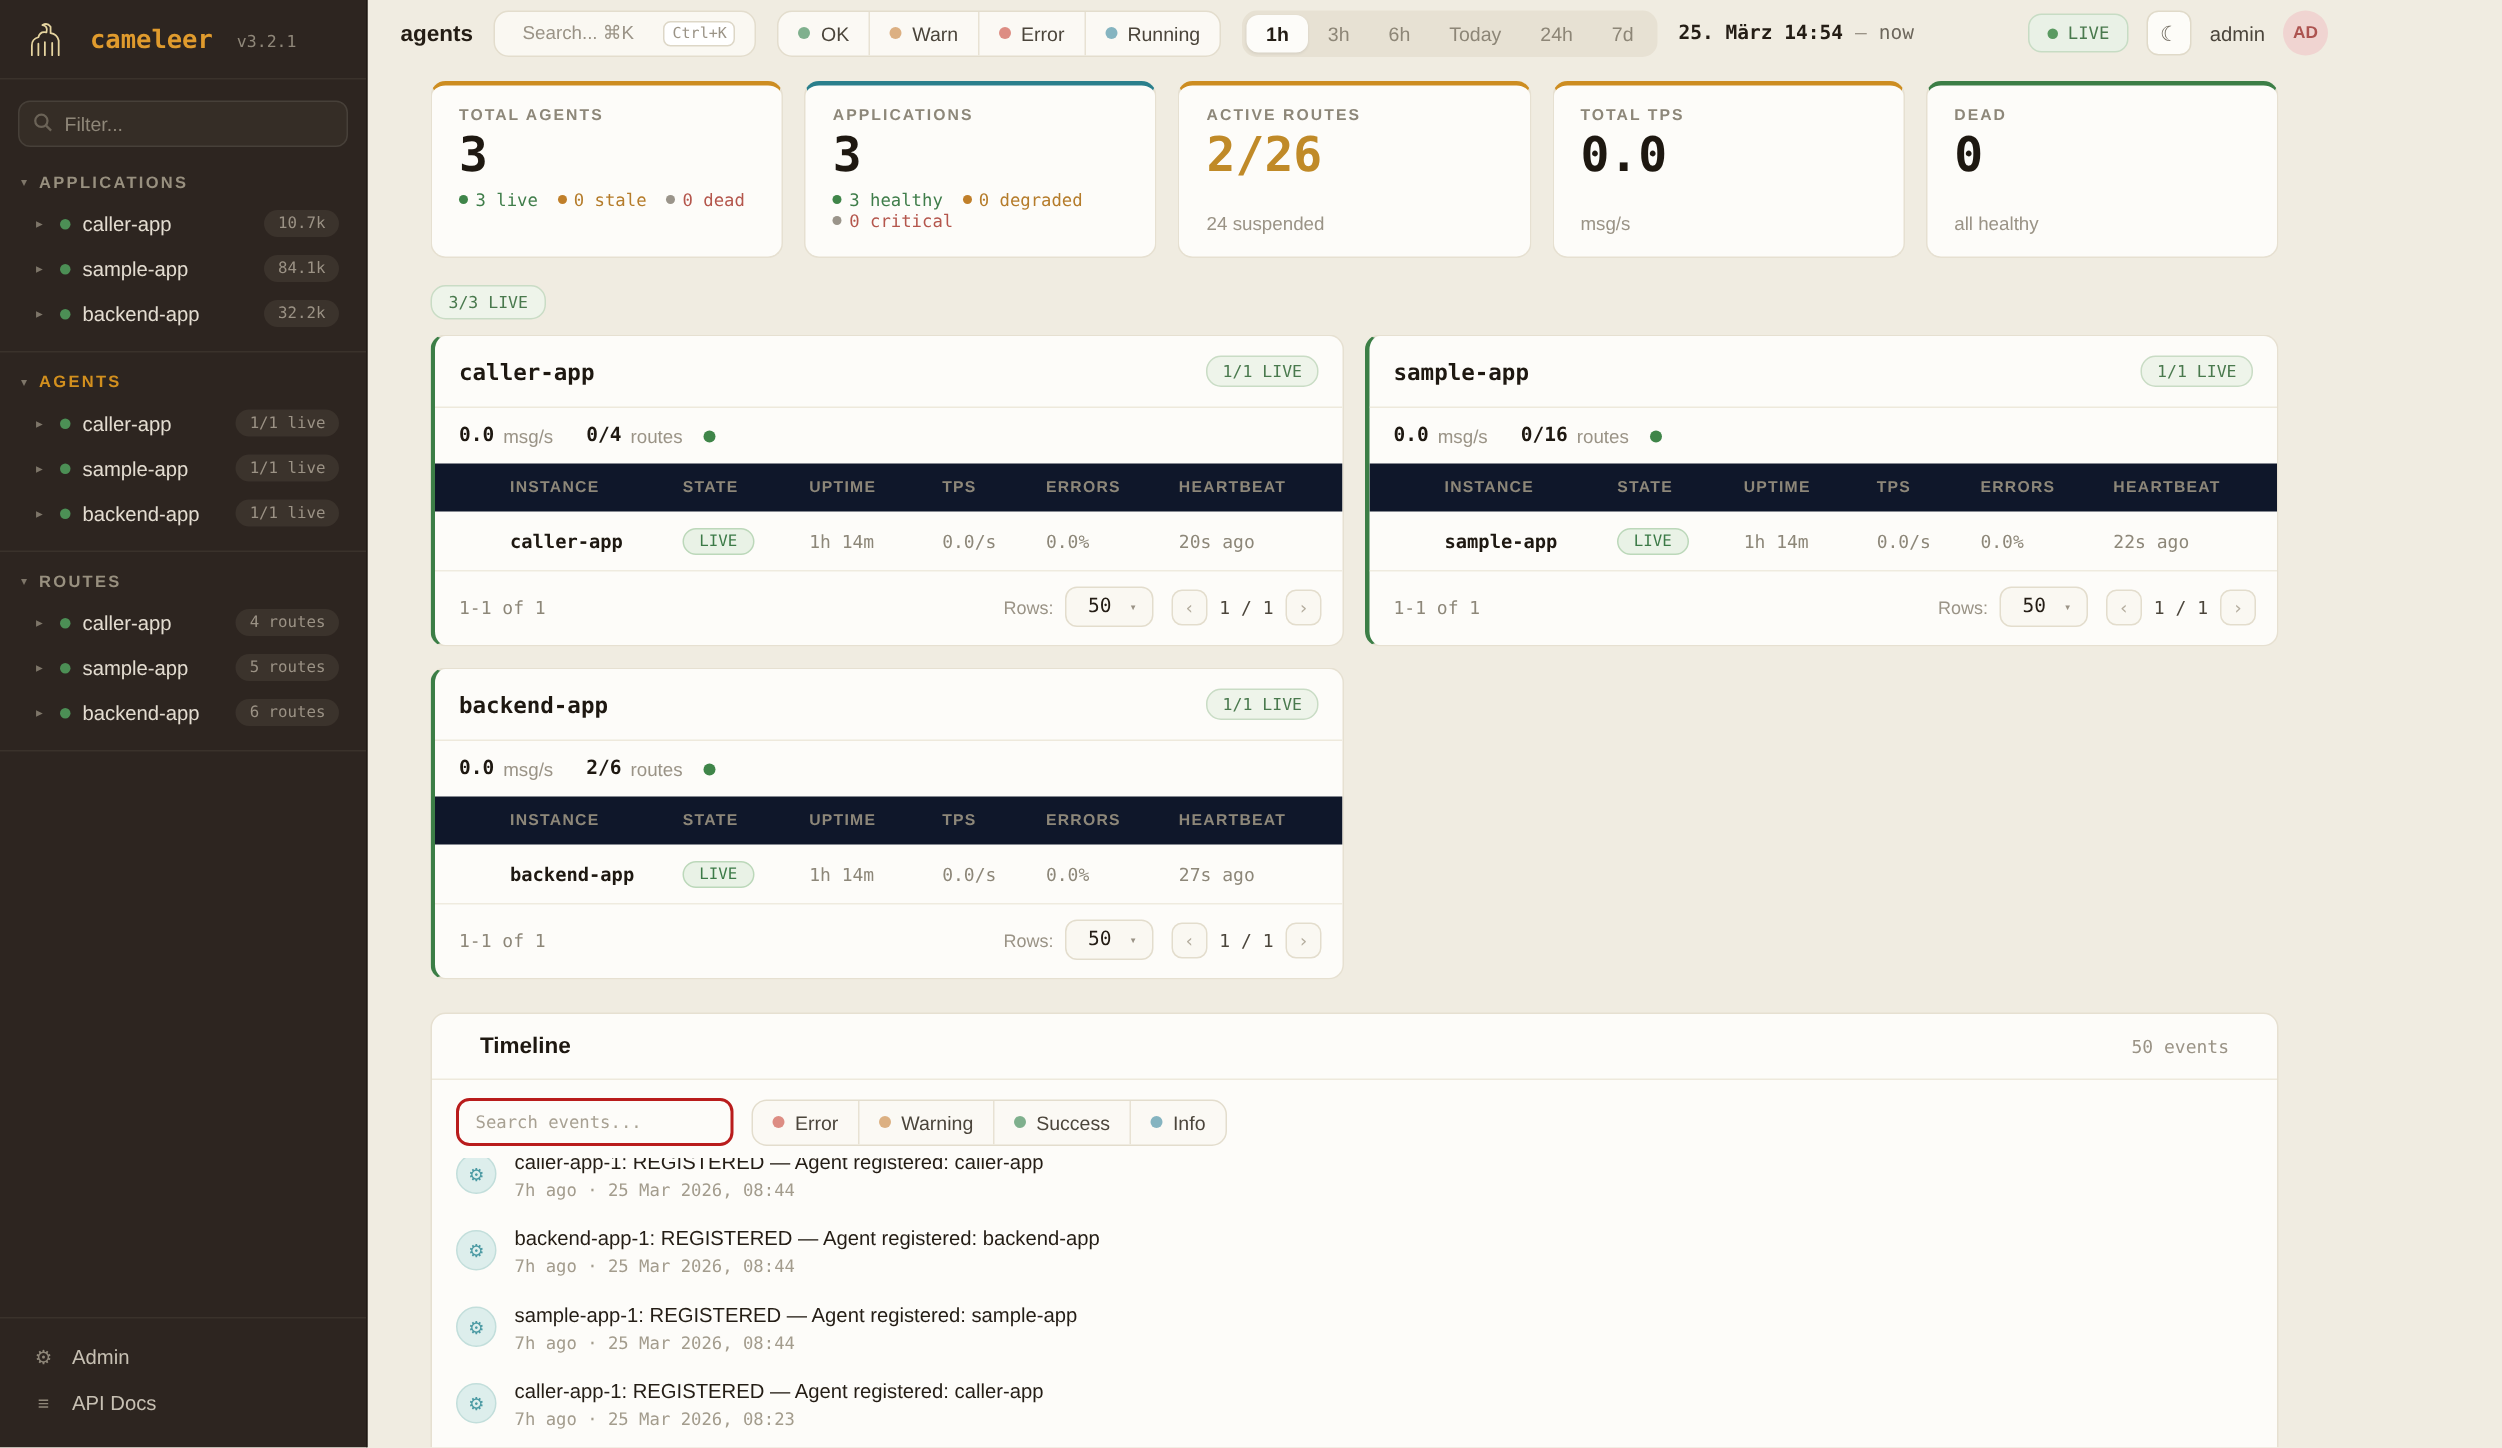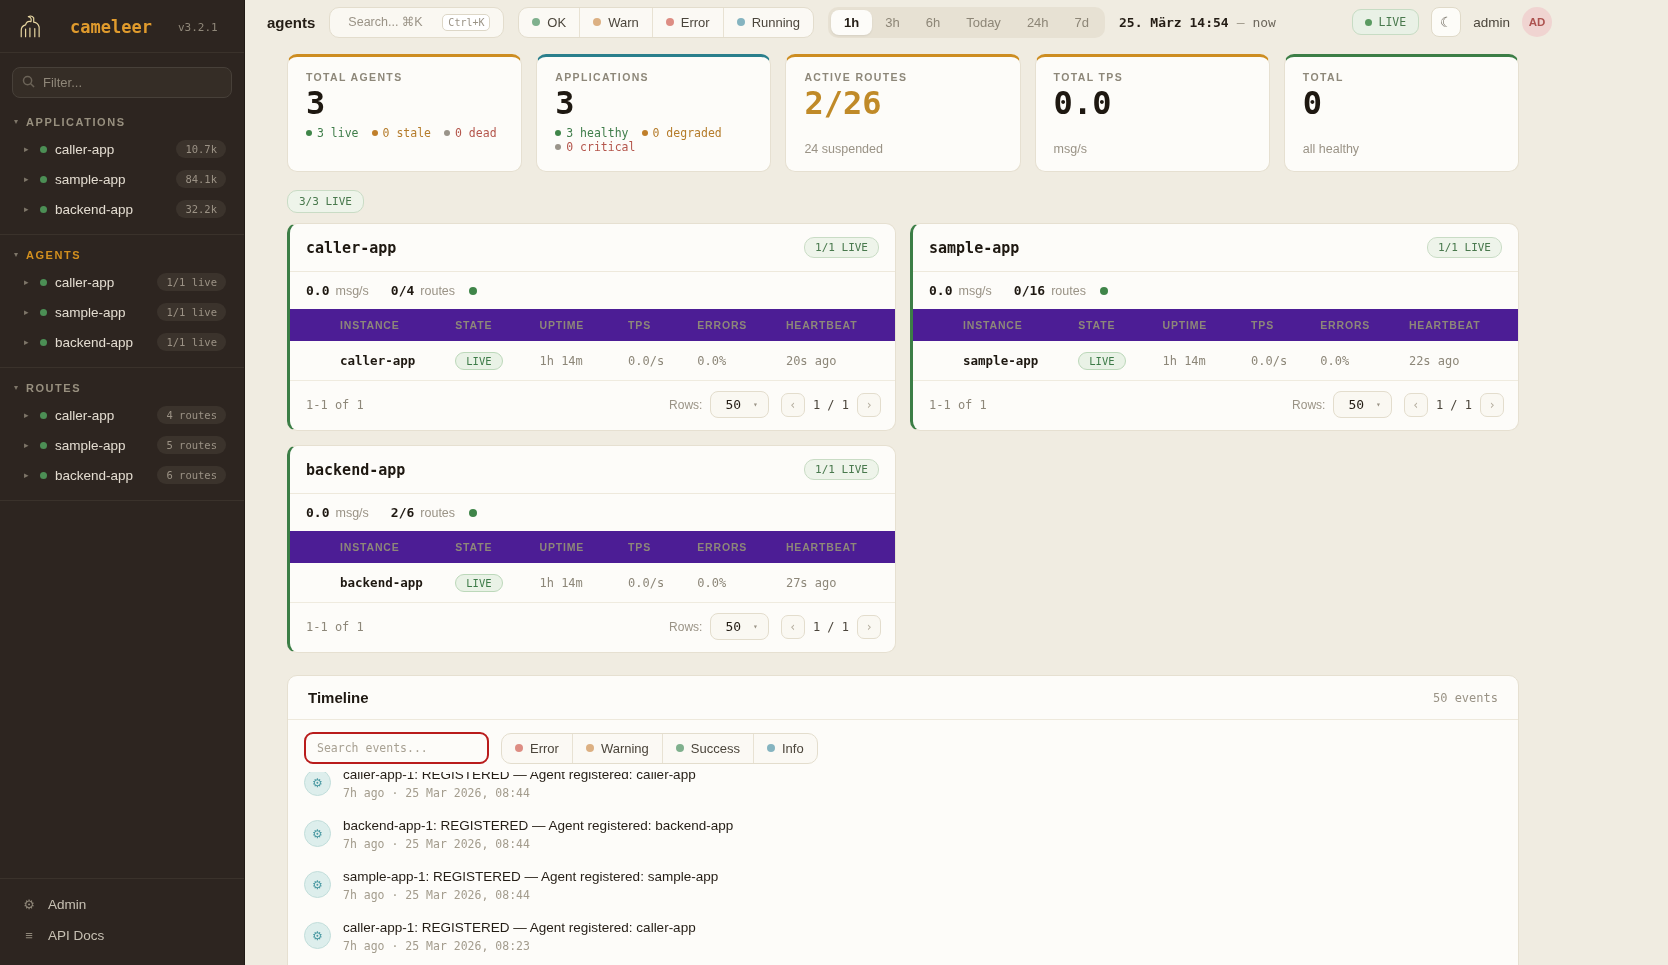"cameleer" .brand { gap: 24px -> 14px }
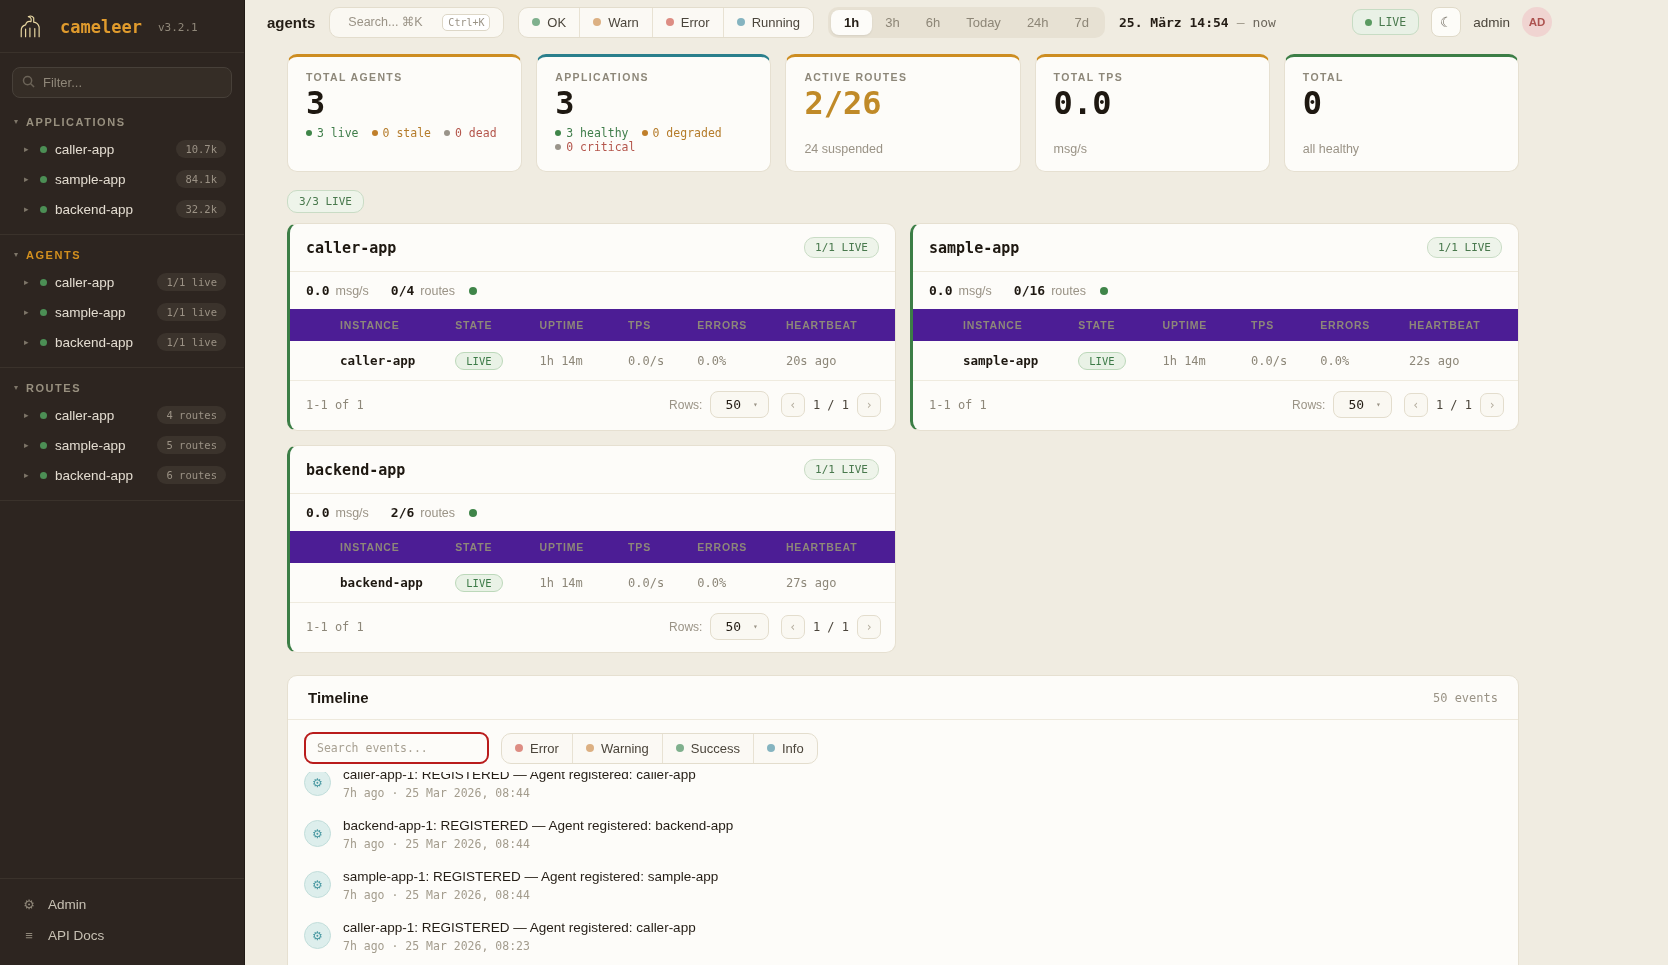"TOTAL" div.stat-label { text: TOTAL -> DEAD }
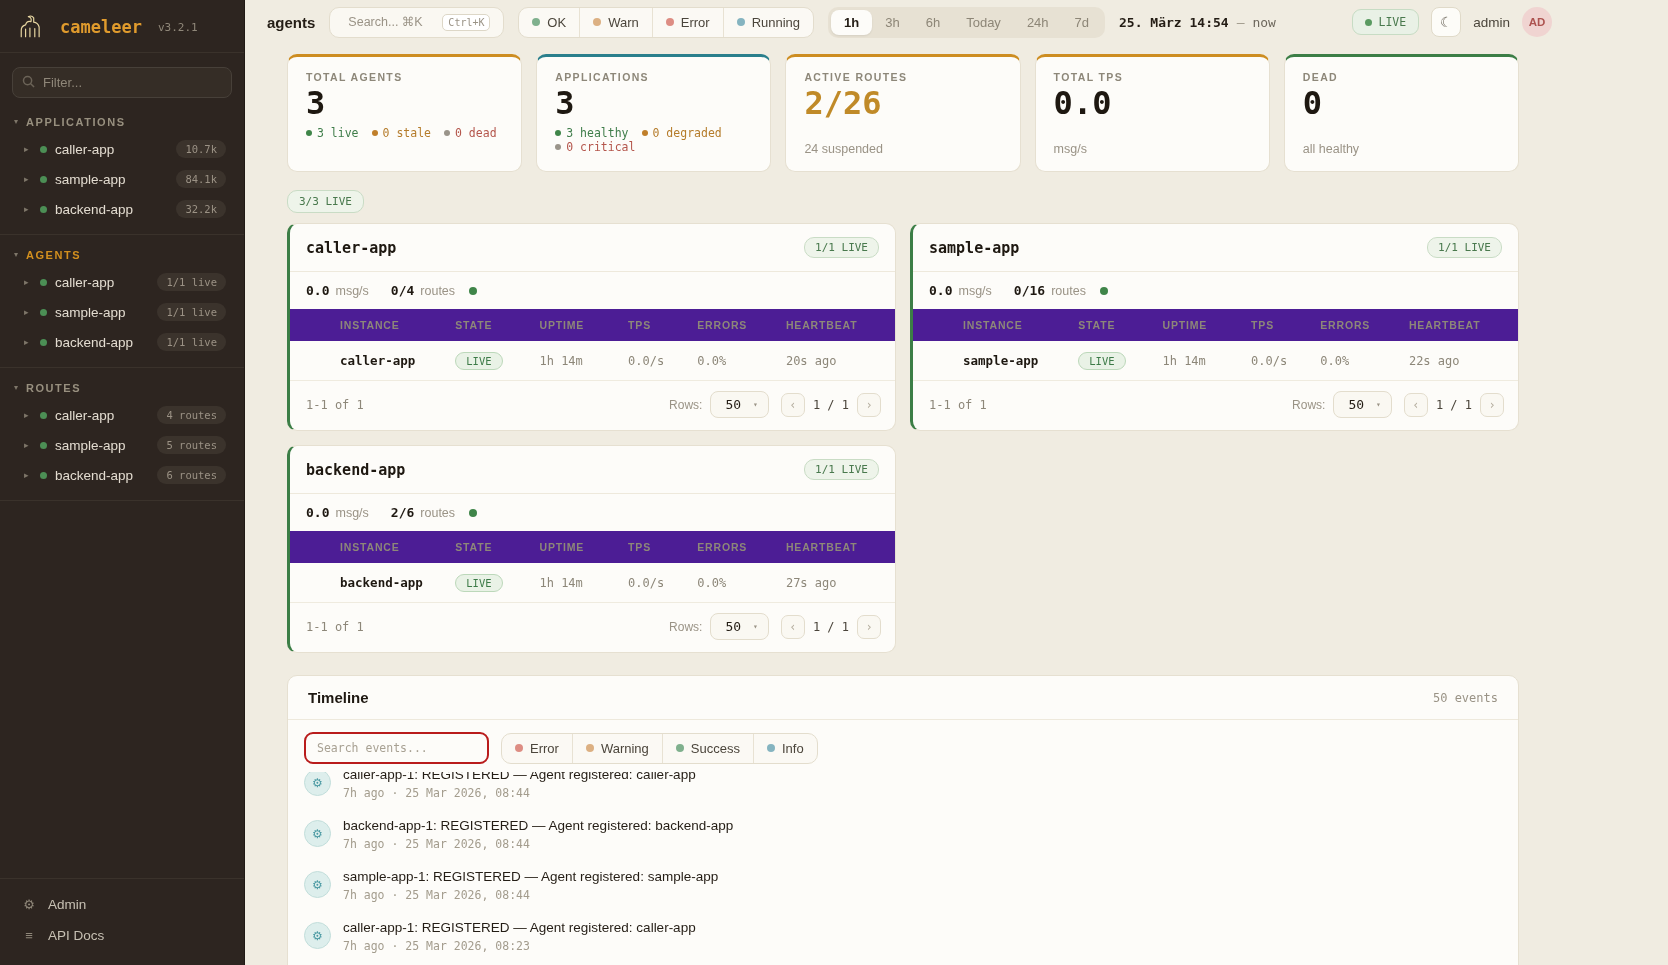"INSTANCE" .thead { background: #4c1d95 -> #0f172a }
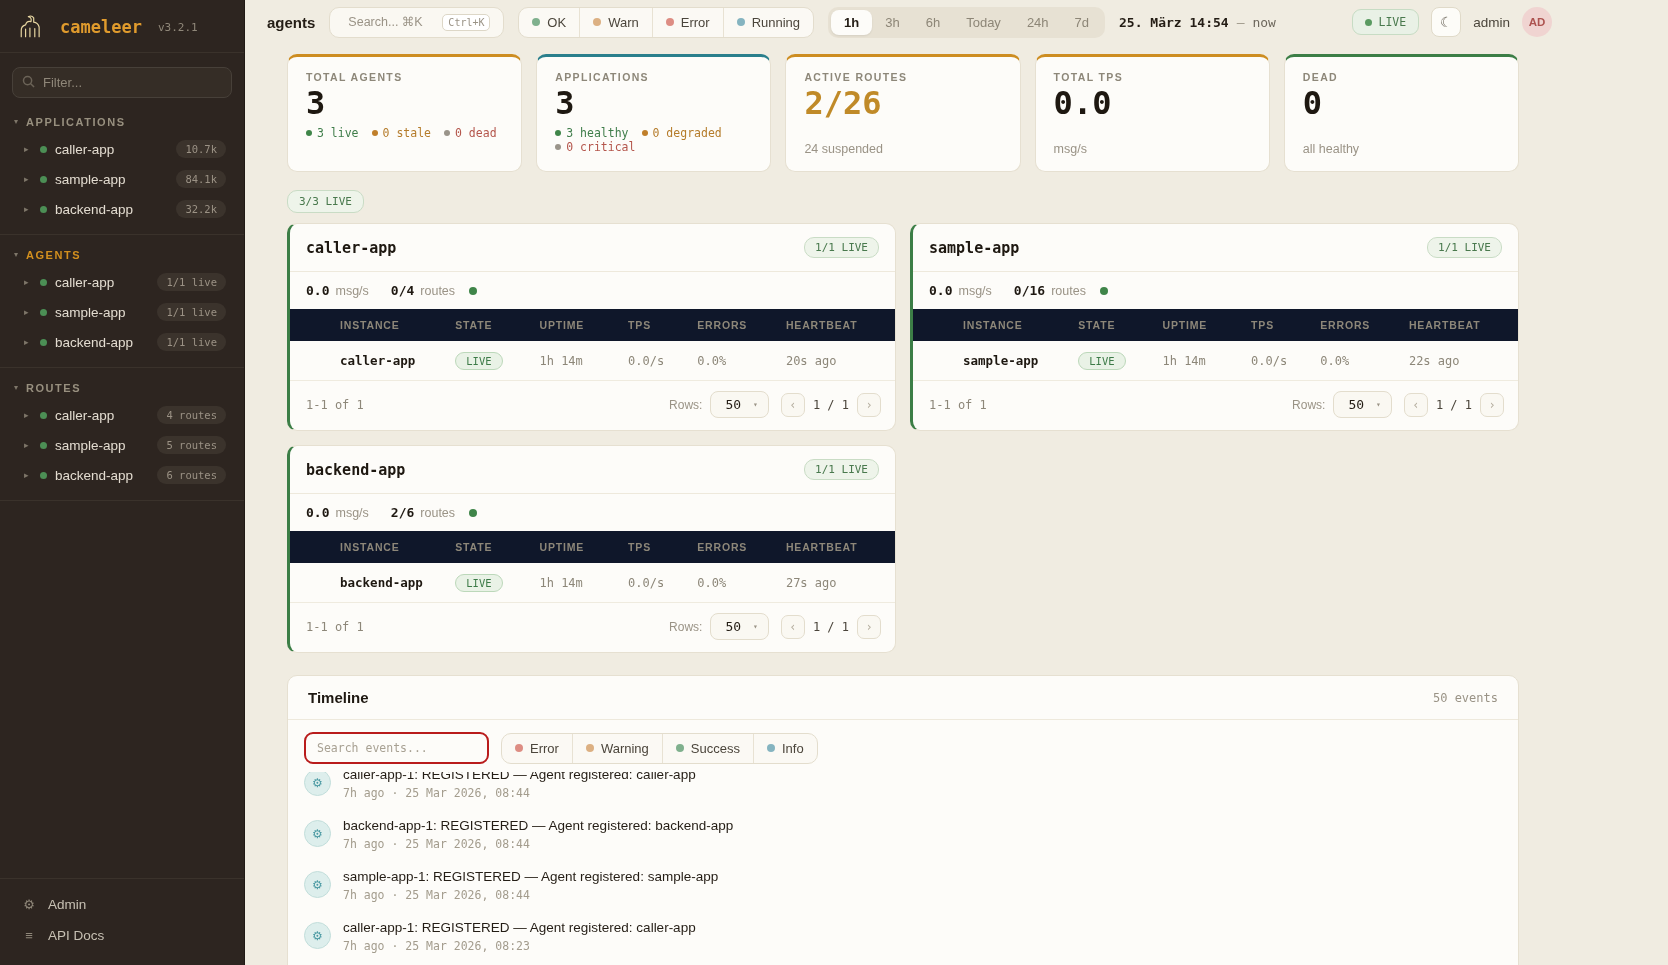"Timeline" .tl-head { padding: 13px 20px -> 13px 32px }
